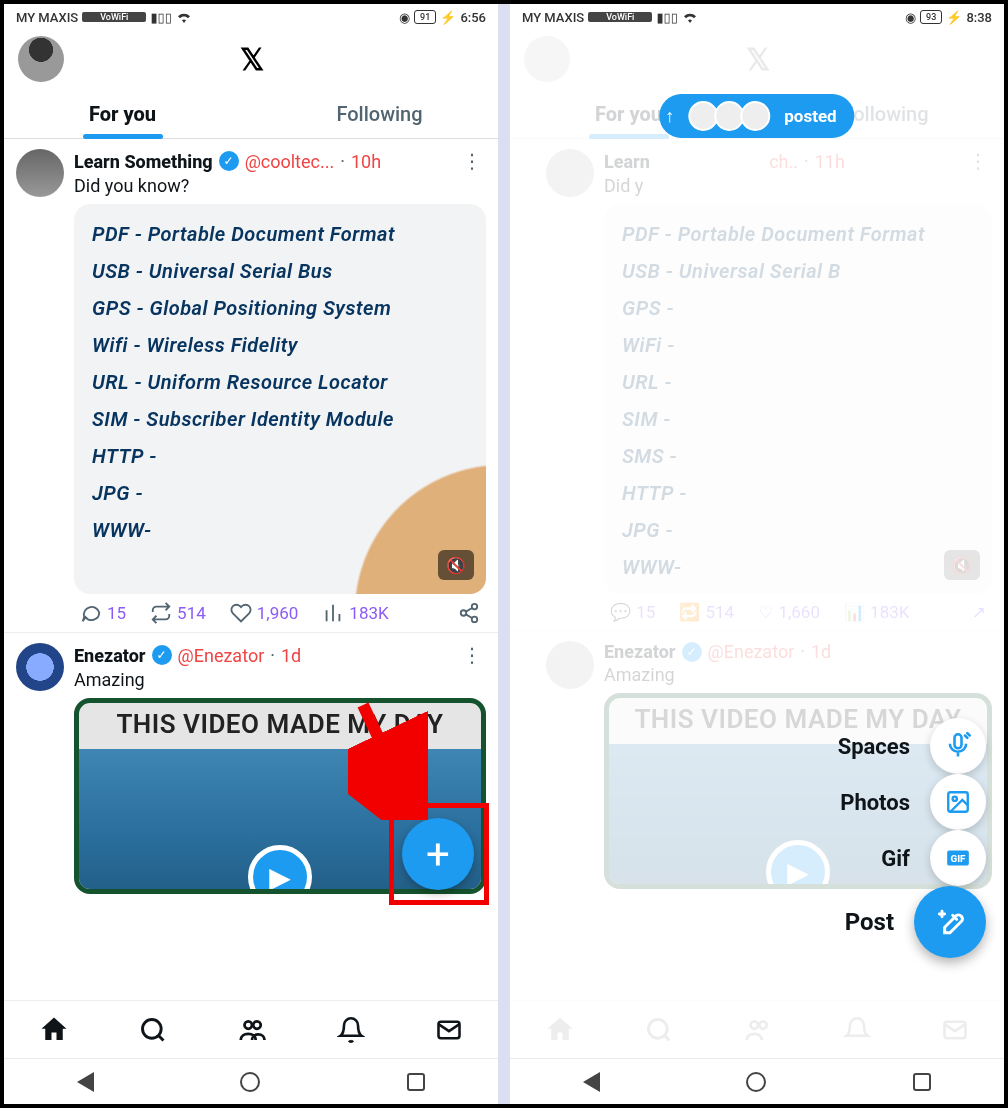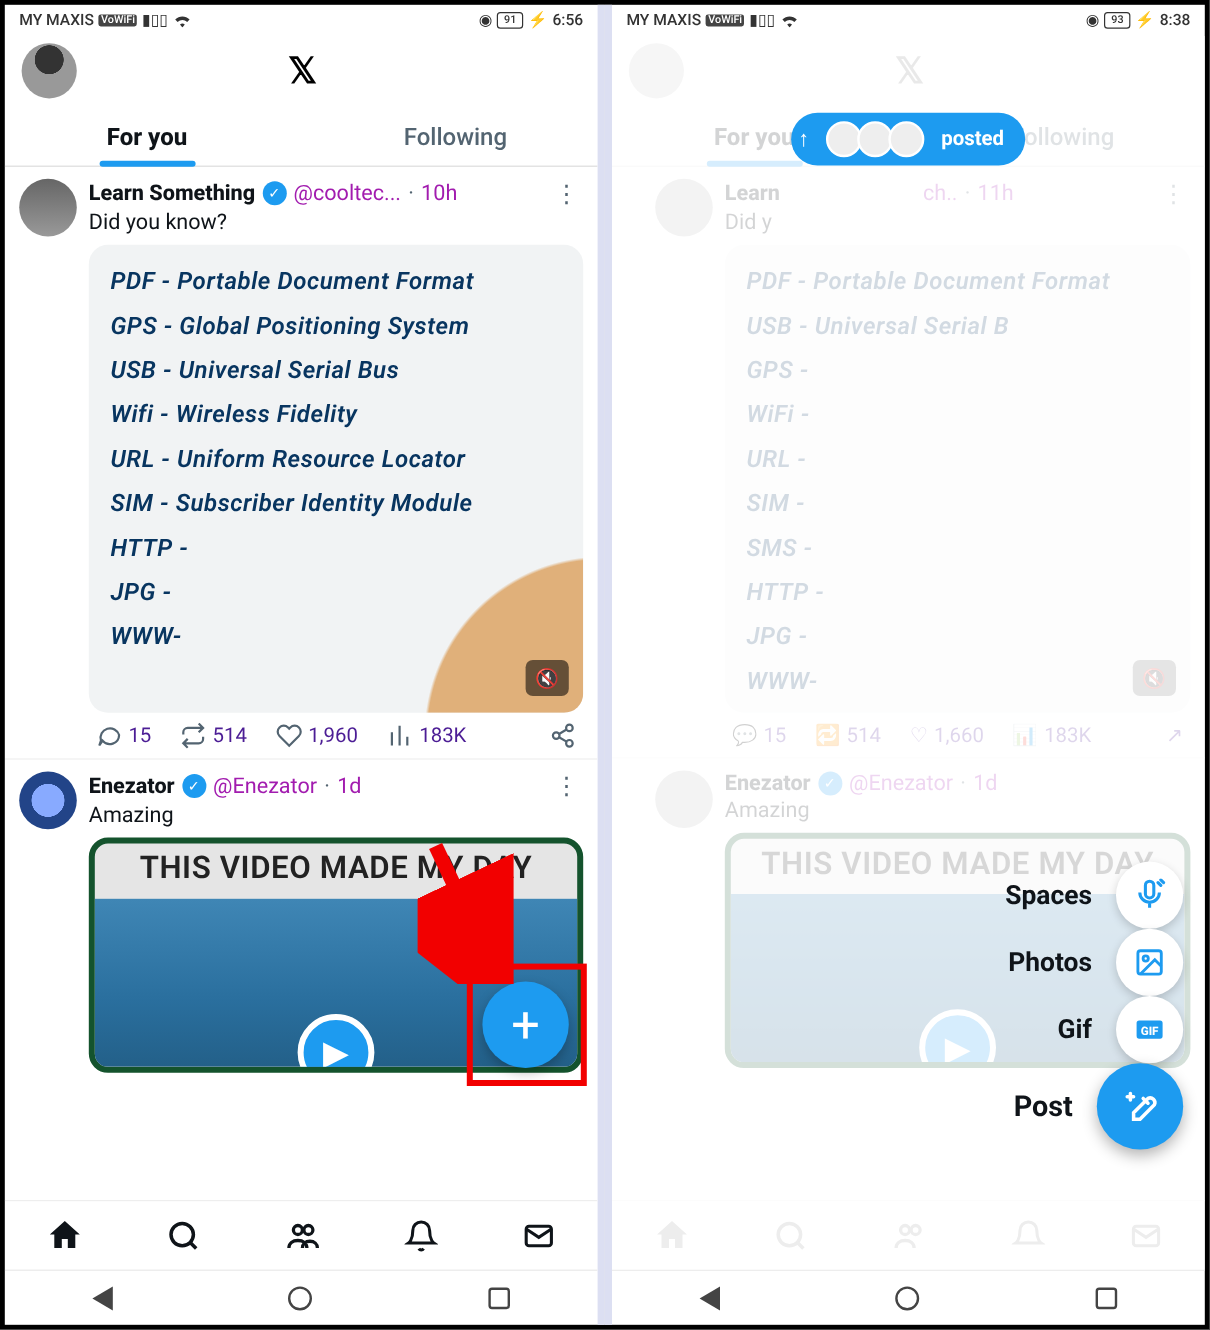"VoWiFi" .sb-badge { padding: 0 2px -> 0 18px }
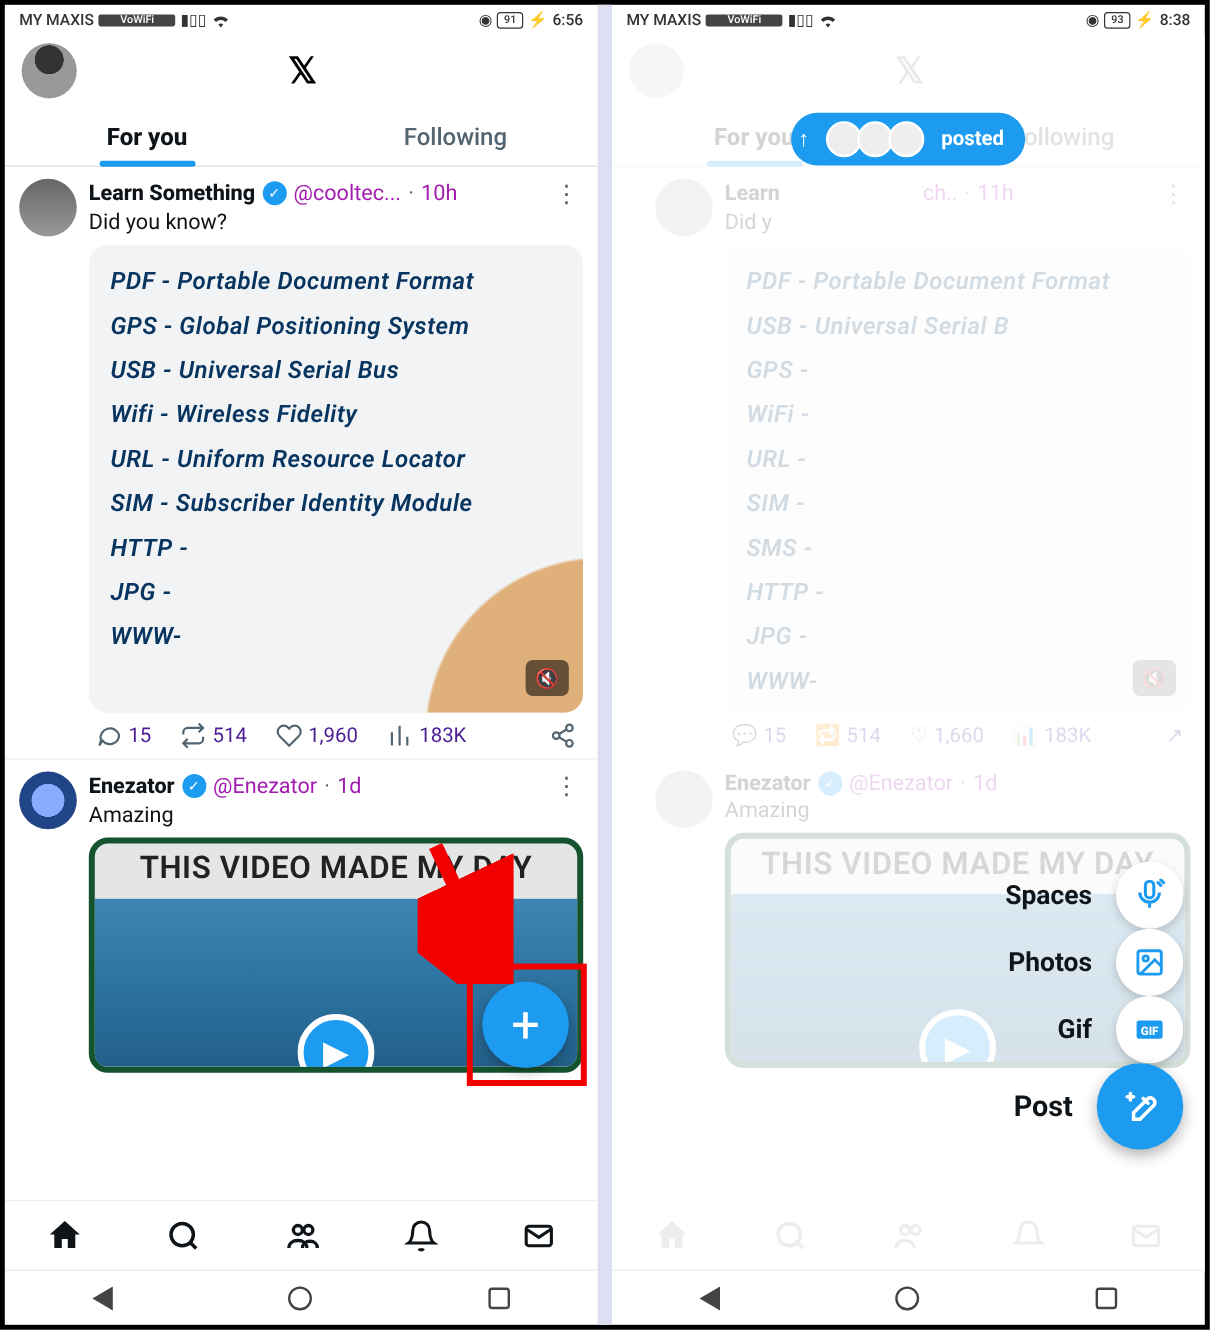"@cooltec..." .phandle, .ptime { color: #a21caf -> #ef4444 }
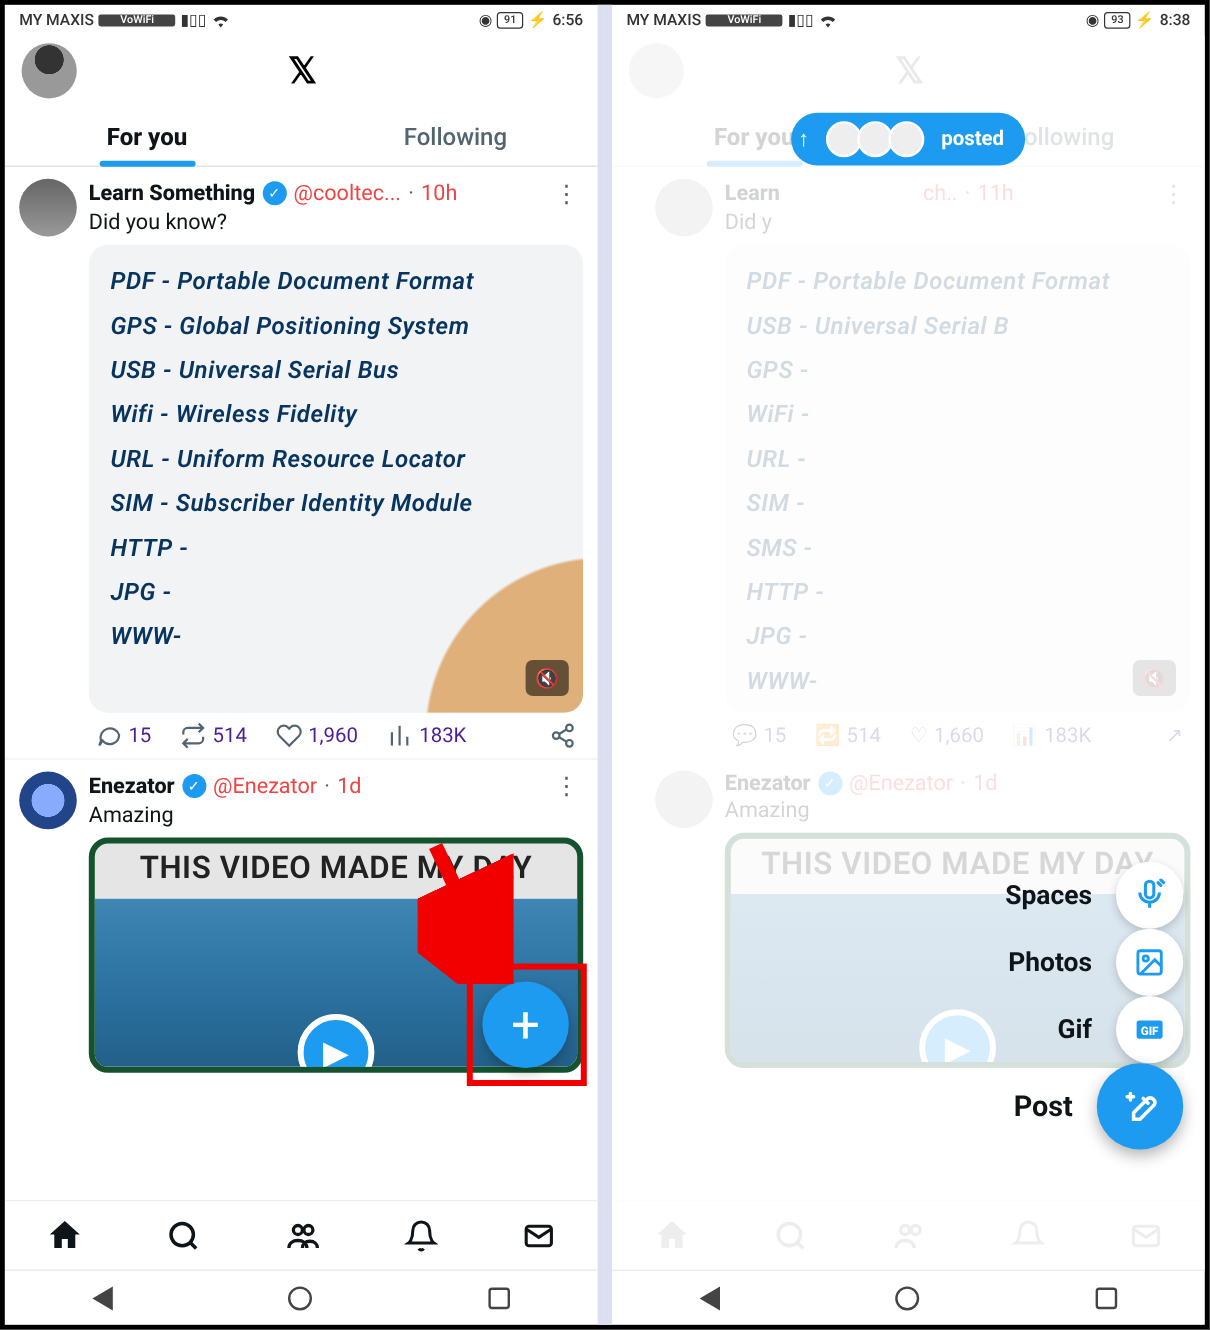"GPS - Global Positioning System" div { order: before "USB - Universal Serial Bus" -> after "USB - Universal Serial Bus" }
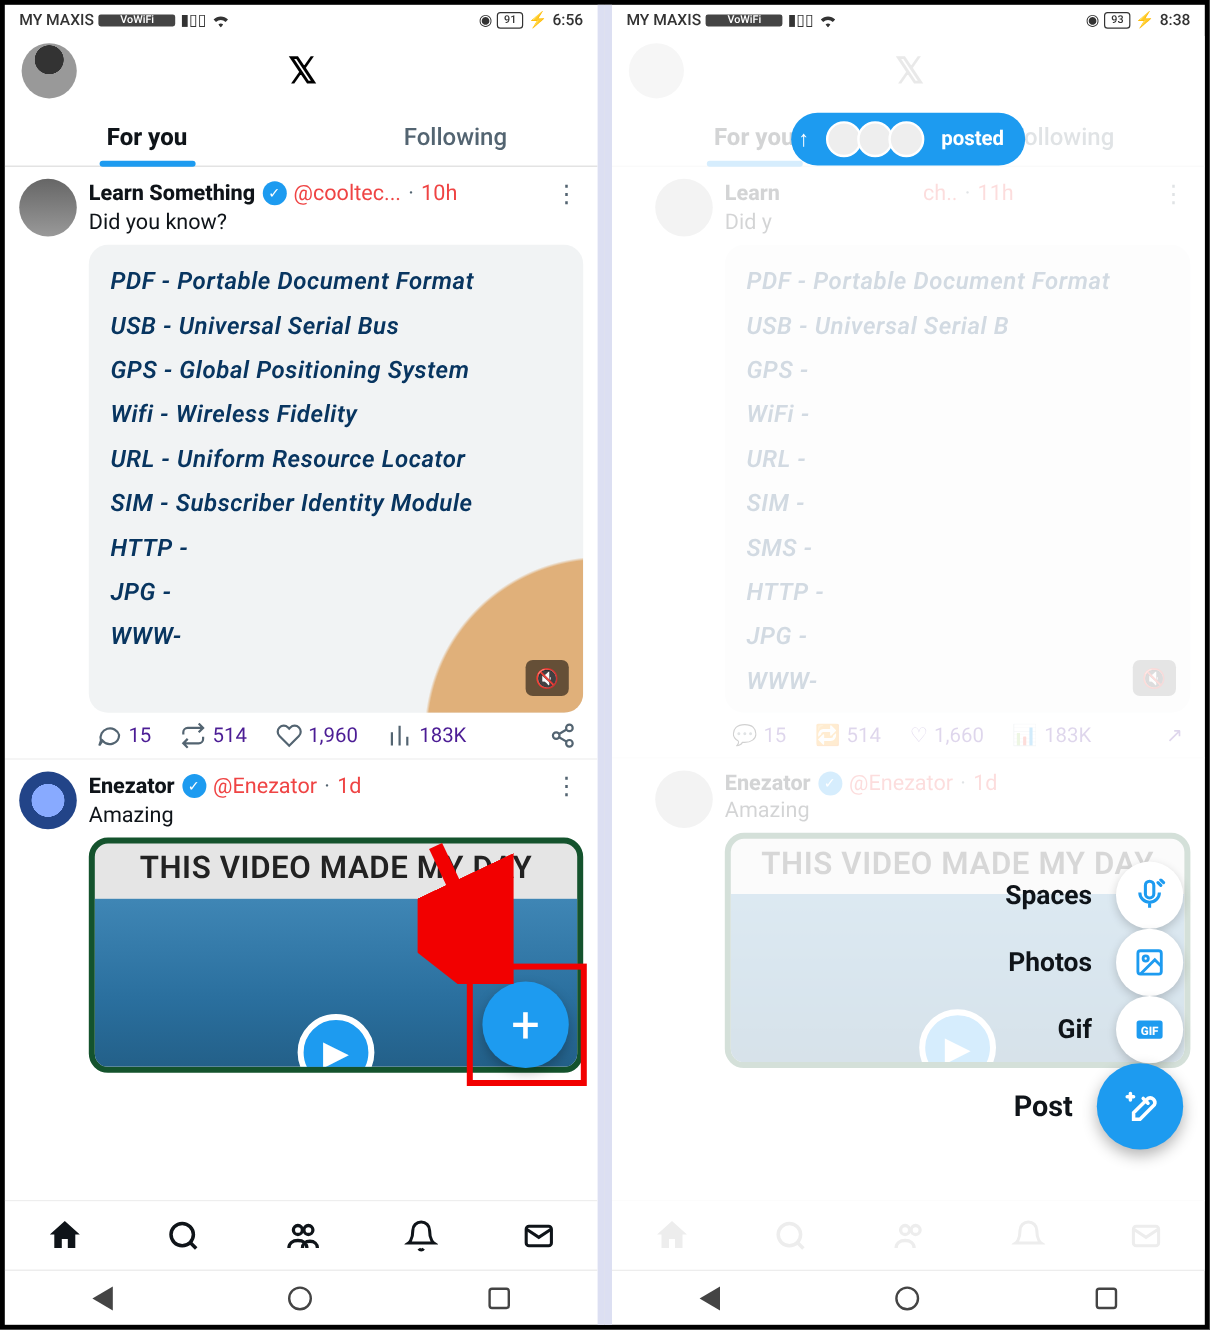"15" .actions { color: #4c1d95 -> #8b5cf6 }
